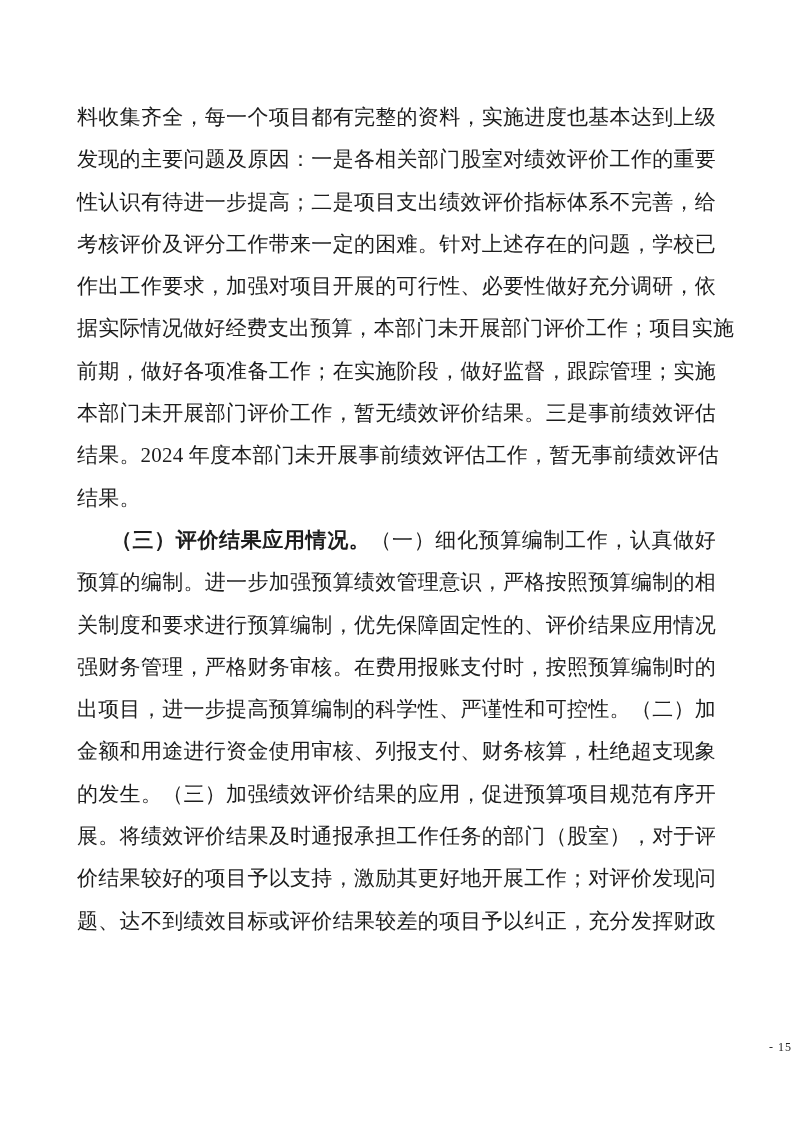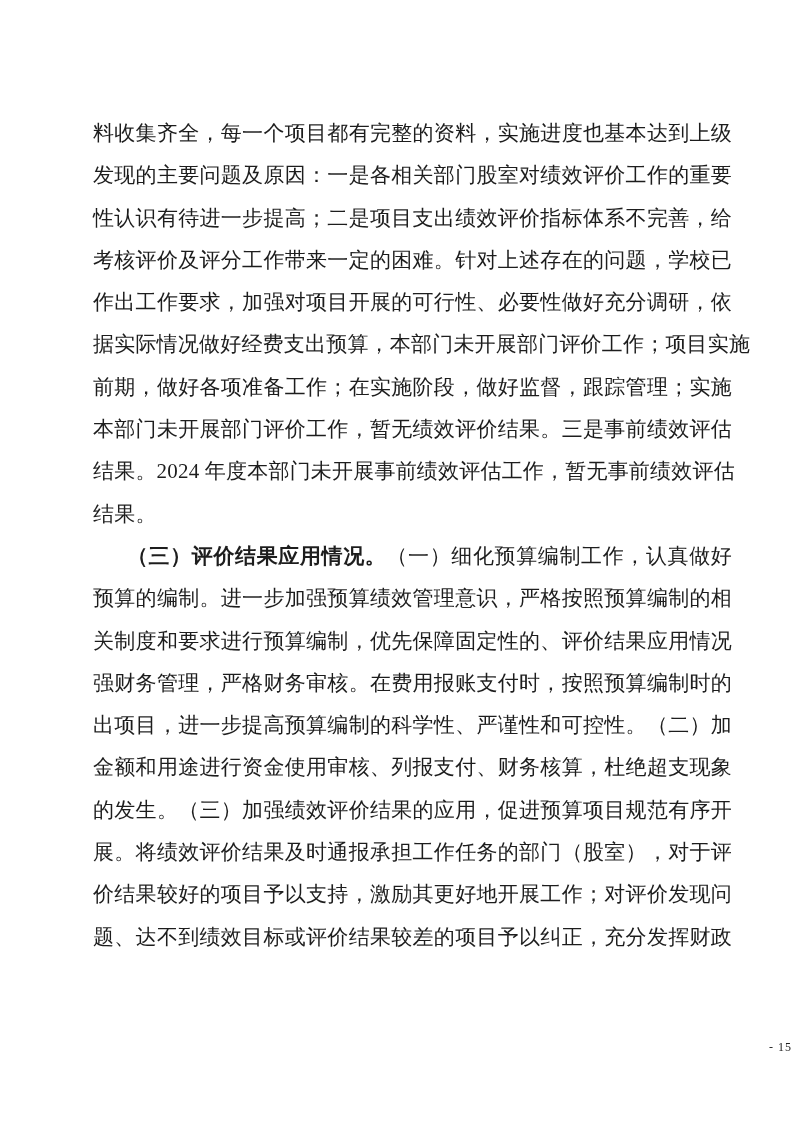"料收集齐全，每一个项目都有完整的资料，实施进度也基本达到上级" .text-block { margin-left: 16px -> none; top: 112px -> 96px }
